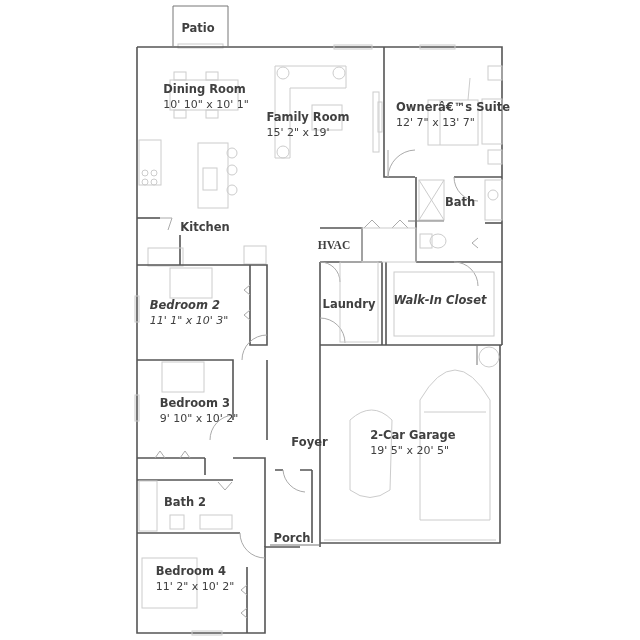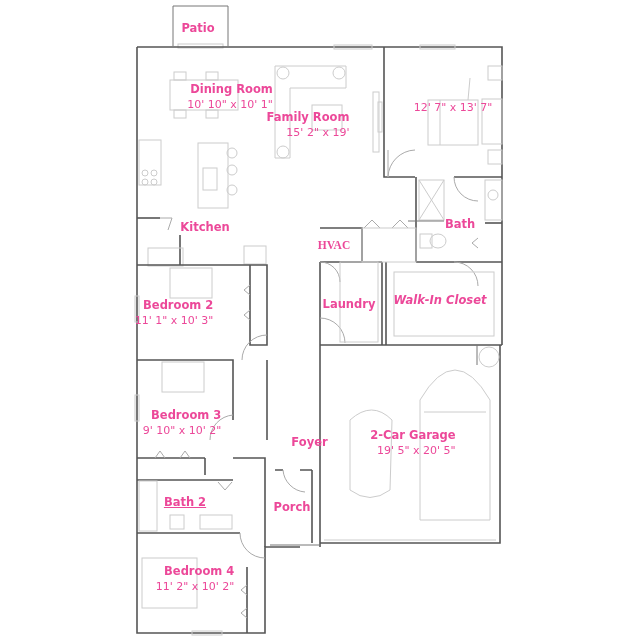"Patio" .label { color: #ec4899 -> #404040; text-align: right -> left }
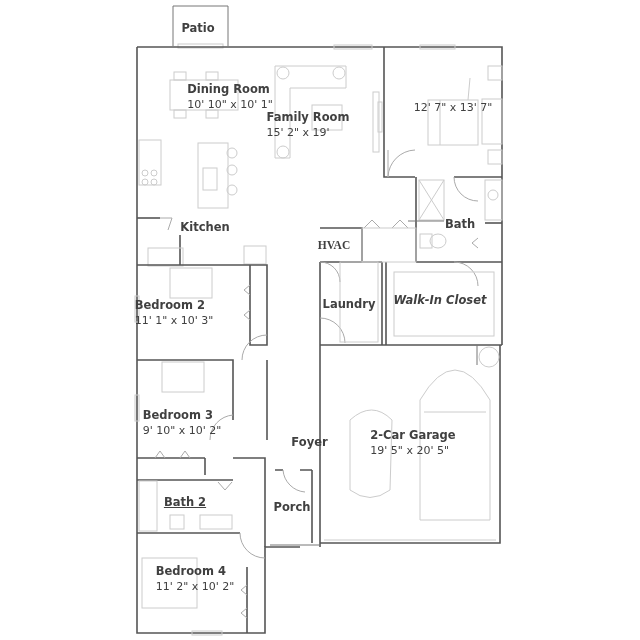"Dining Room" div.label { margin-left: 24px -> none }
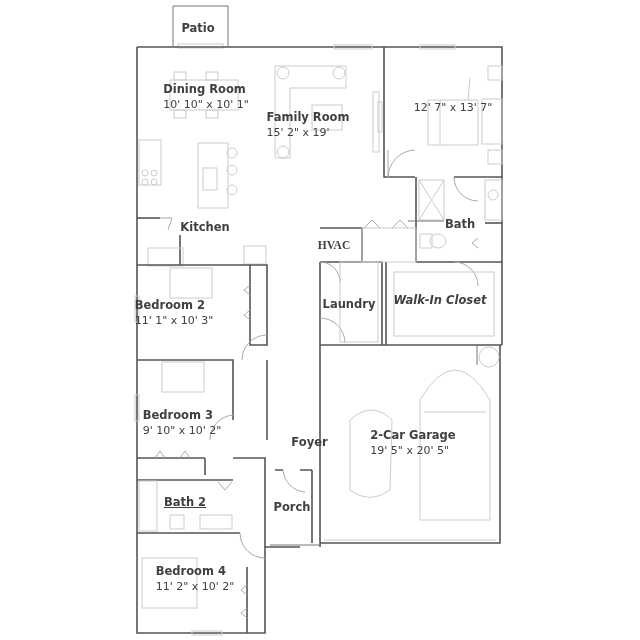"Ownerâ€™s Suite" span.name { html: none -> <span>Ownerâ€™s Suite</span> }
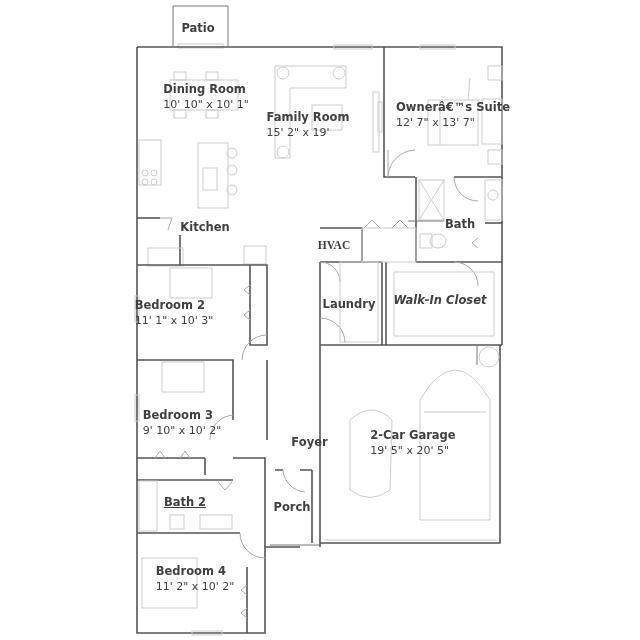"Bath" div.label { top: 217px -> 195px }
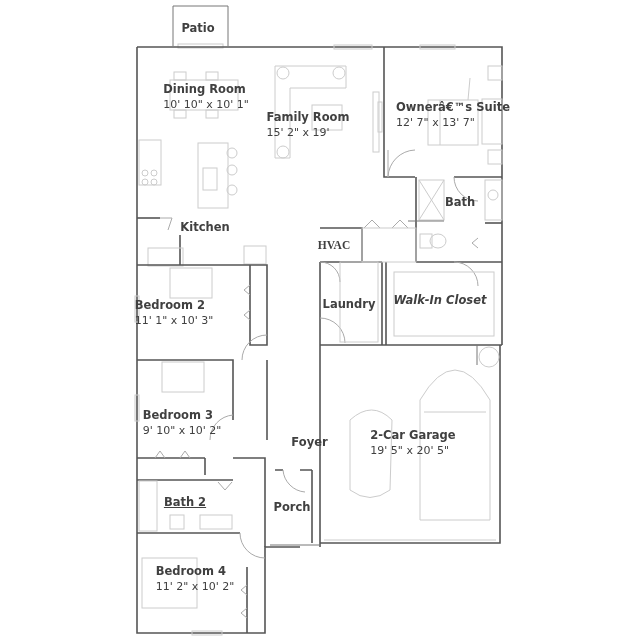"Bedroom 2" div.label { font-style: none -> italic; left: 174px -> 189px }
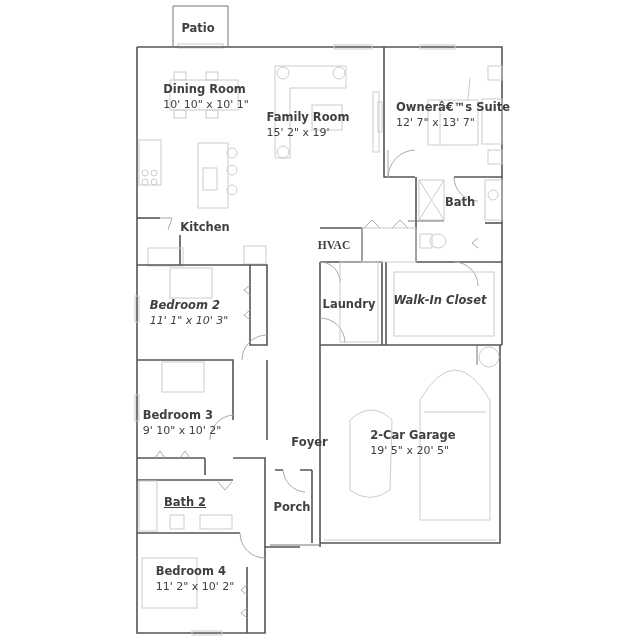"Bedroom 3" div.label { left: 182px -> 199px; margin-top: 12px -> none }
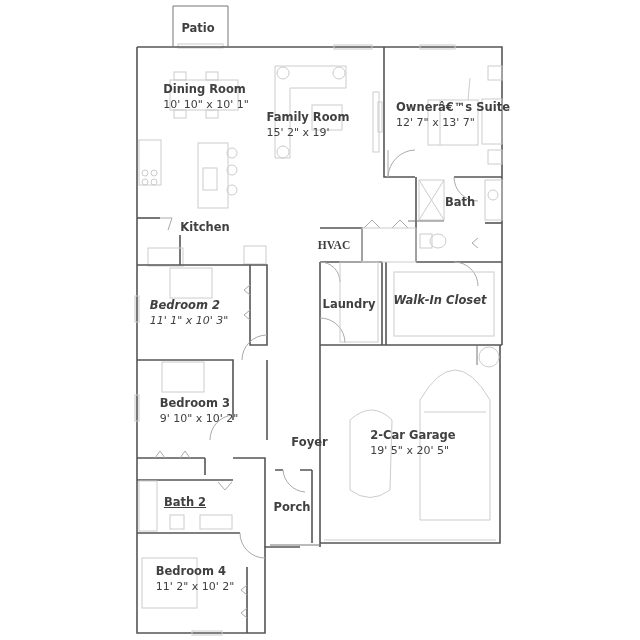"Bath 2" div.label { text-decoration: underline -> none }
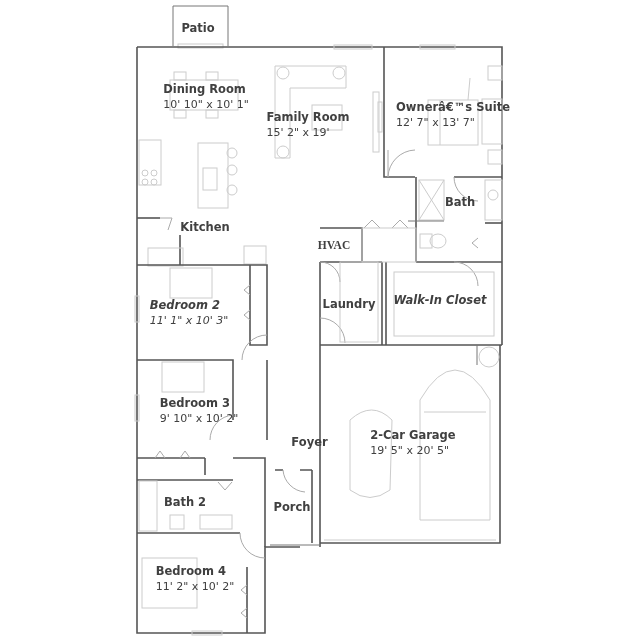"Porch" div.label { top: 500px -> 531px }
